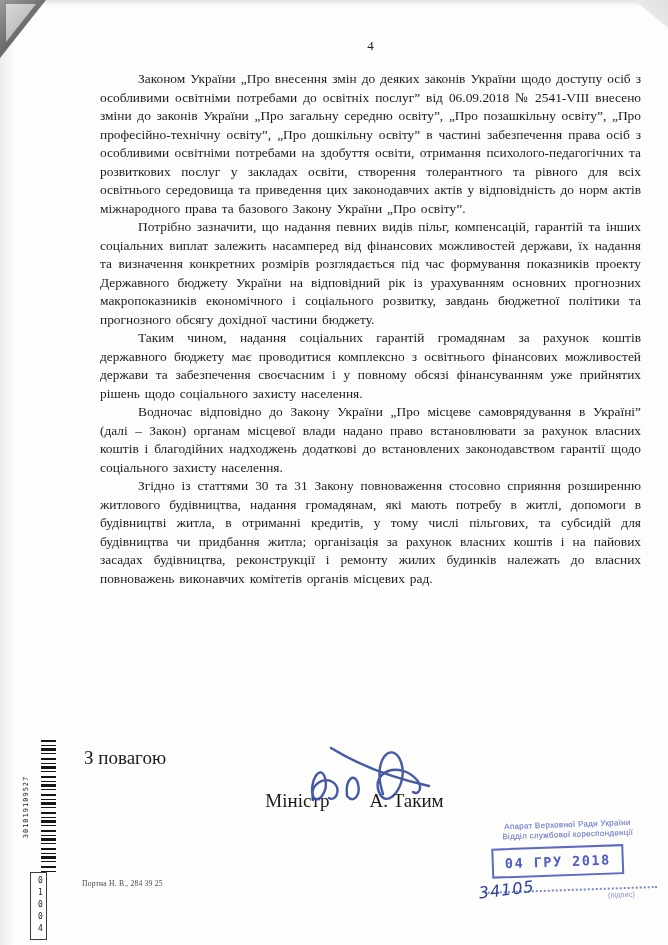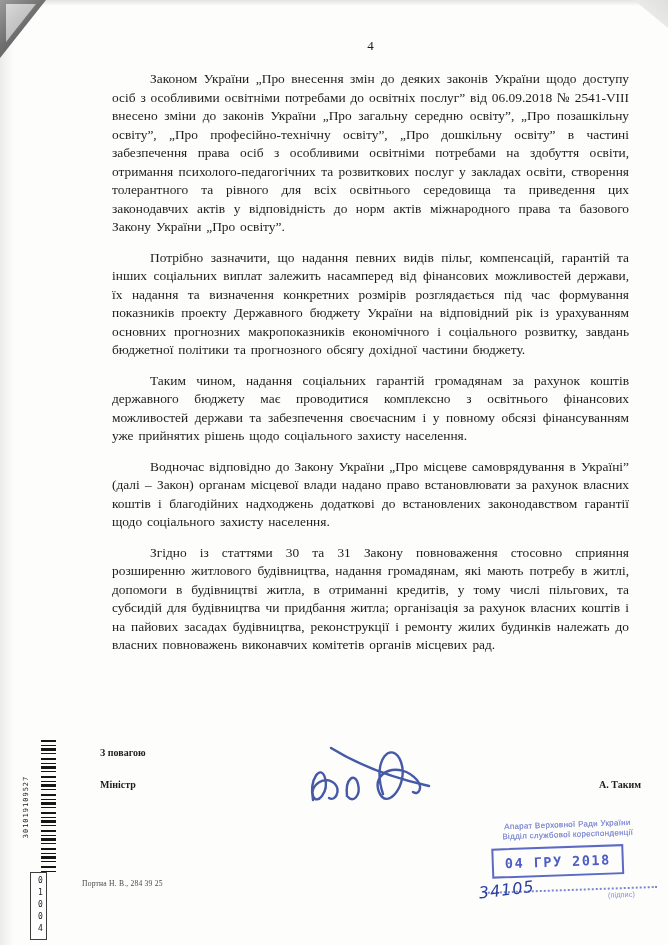"Законом України „Про внесення змін" .para { margin: 12px -> 0 }
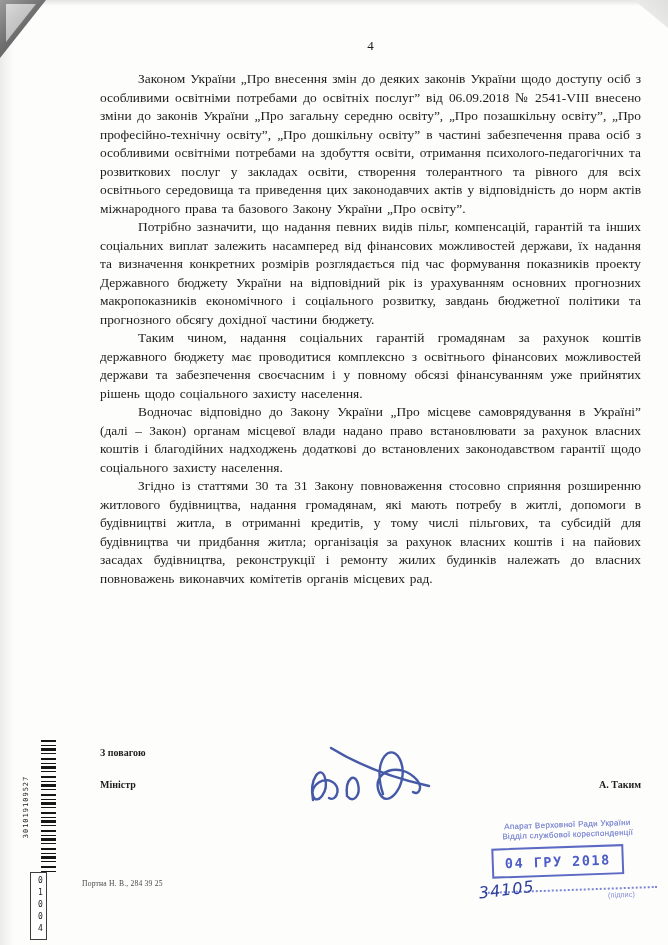"З повагою" .closing { font-size: 10px -> 19px; font-weight: bold -> normal; left: 100px -> 84px }
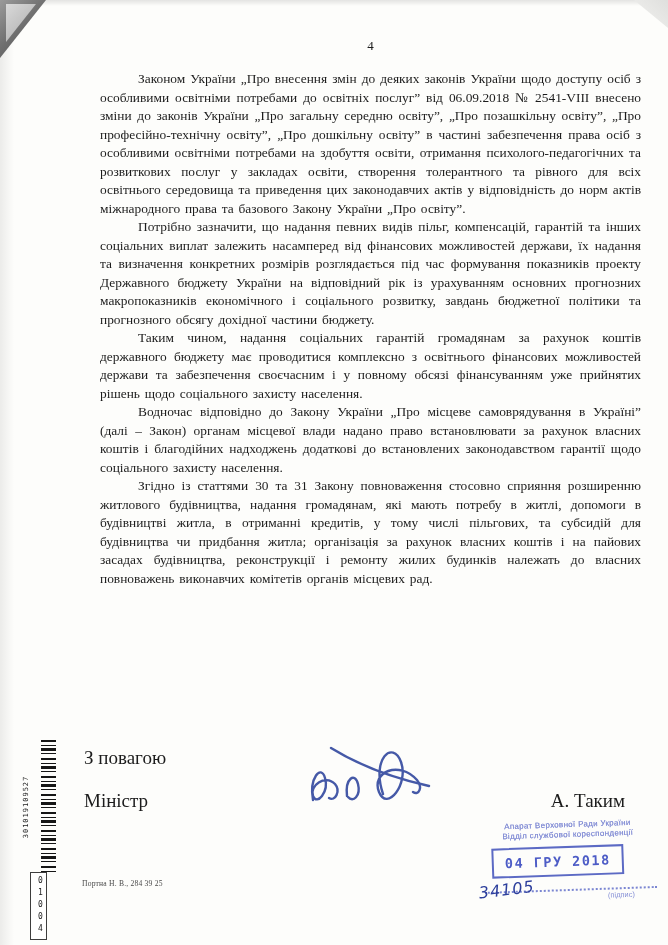"Міністр" .closing-row { justify-content: space-between -> center }
